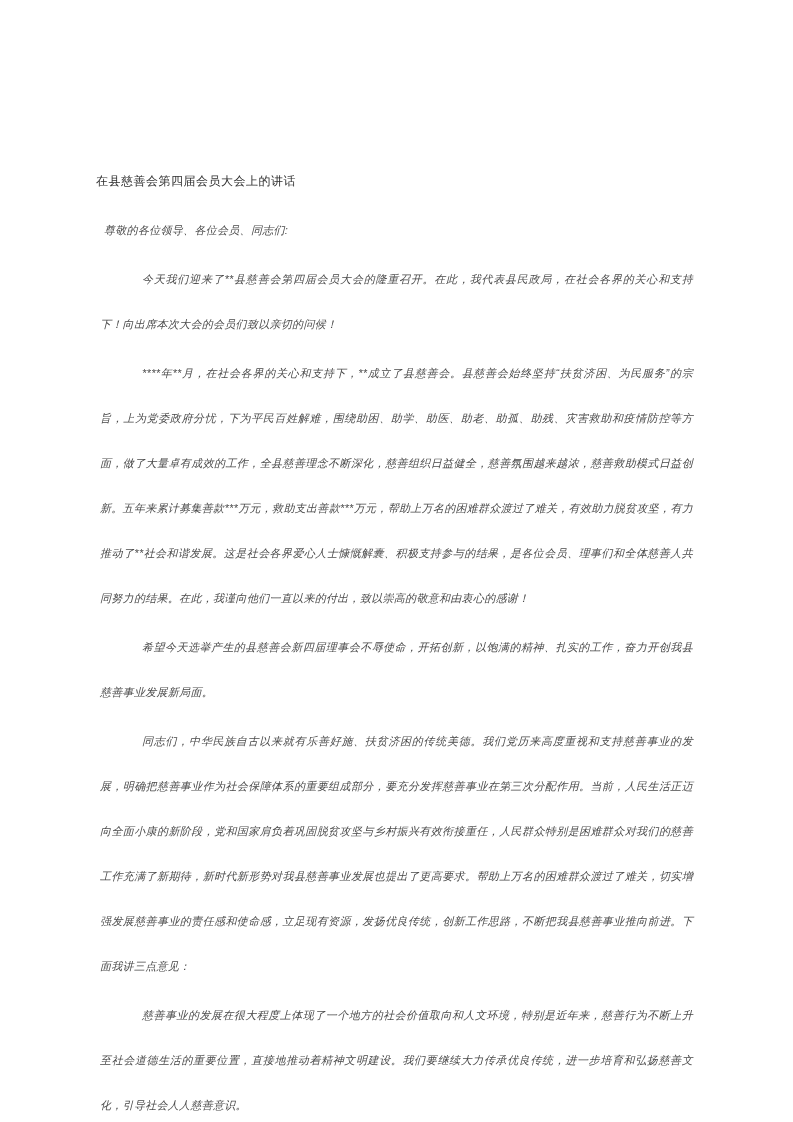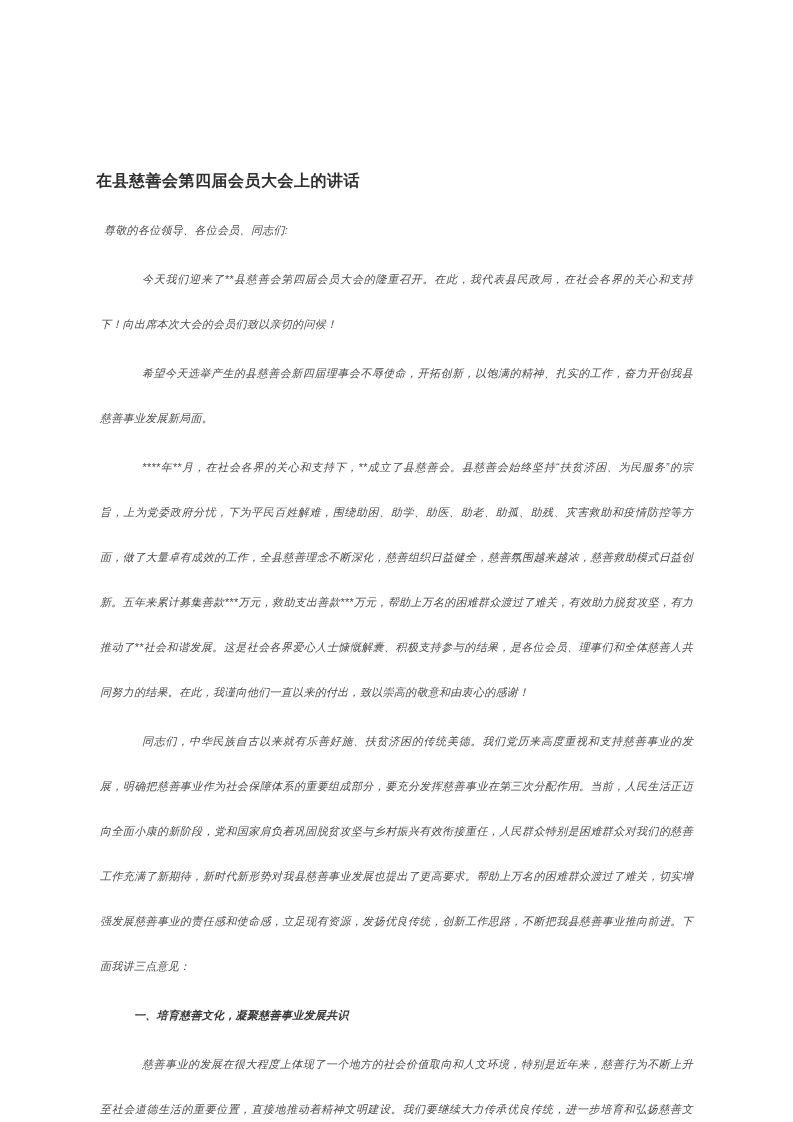"在县慈善会第四届会员大会上的讲话" .doc-title { font-size: 16px -> 12px; font-weight: 700 -> 400 }
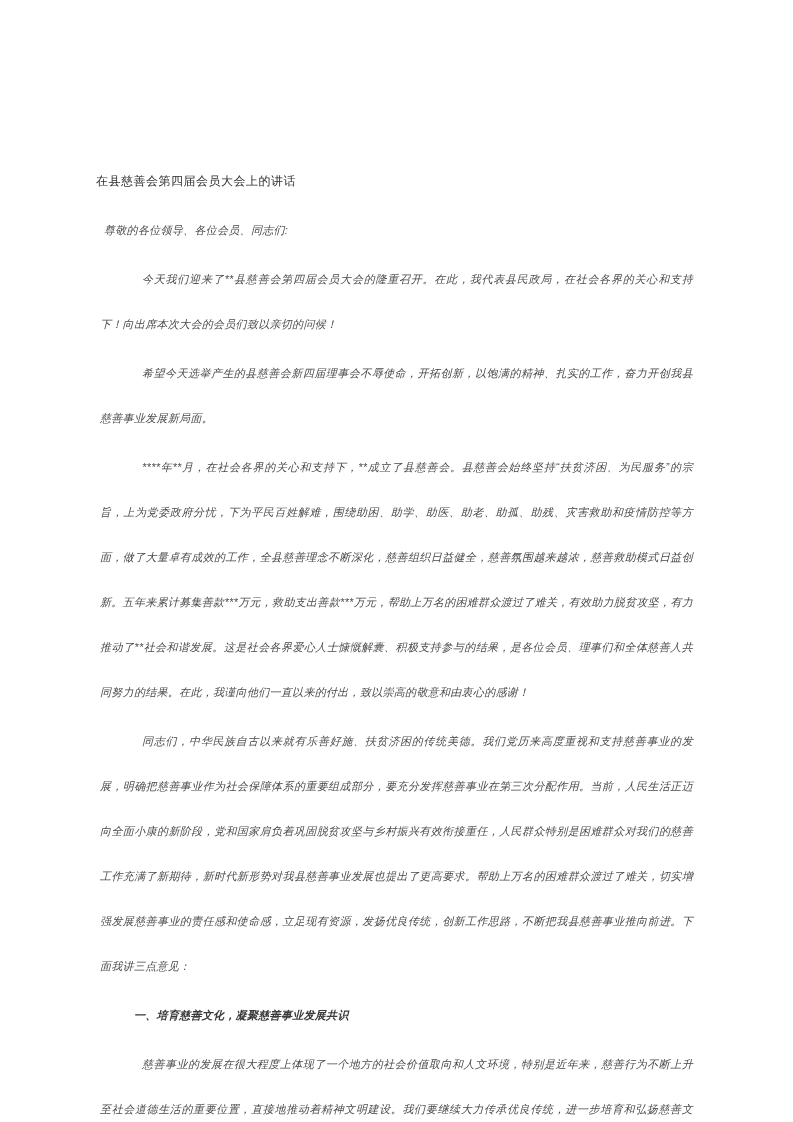"希望今天选举产生的县慈善会新四届理事会不辱使命，开拓创新，以饱满的精神、扎实的工" p.para { order: before "****年**月，在社会各界的关心和支持下，**成立了县慈善会。县慈善会始终坚持" -> after "****年**月，在社会各界的关心和支持下，**成立了县慈善会。县慈善会始终坚持" }
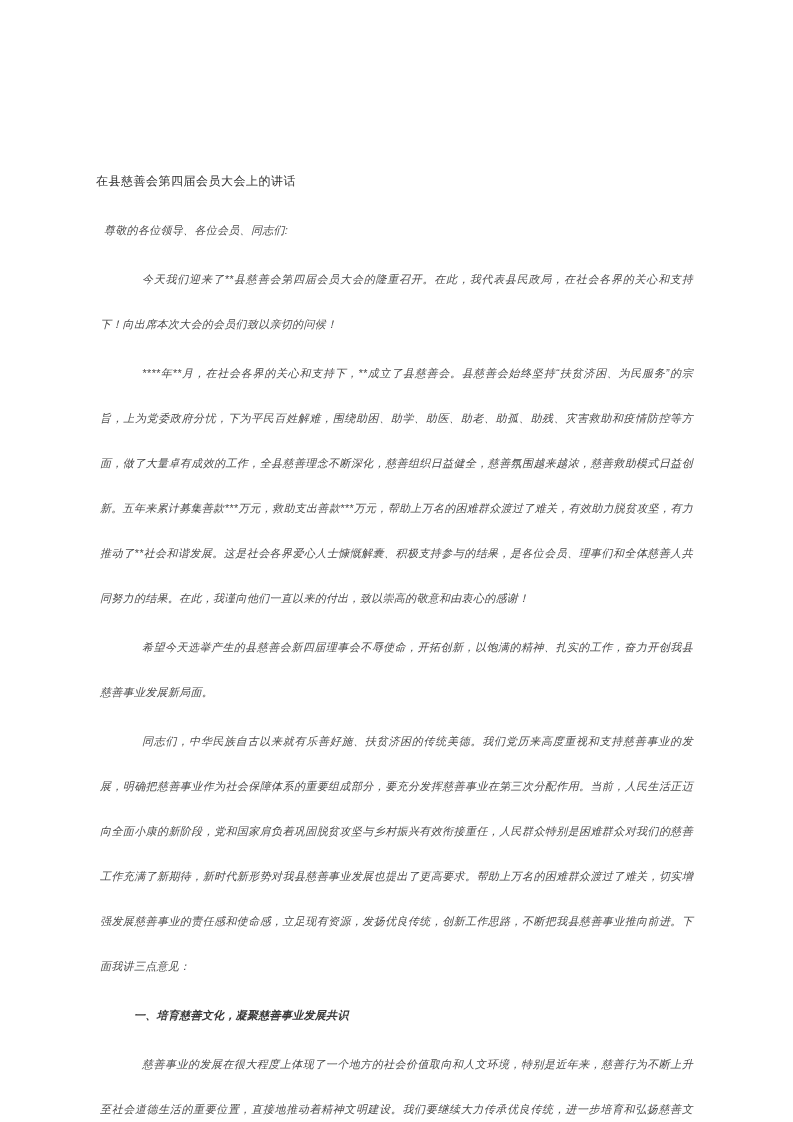"一、培育慈善文化，凝聚慈善事业发展共识" h2.para { html: <h2>一、培育慈善文化，凝聚慈善事业发展共识</h2> -> none }
